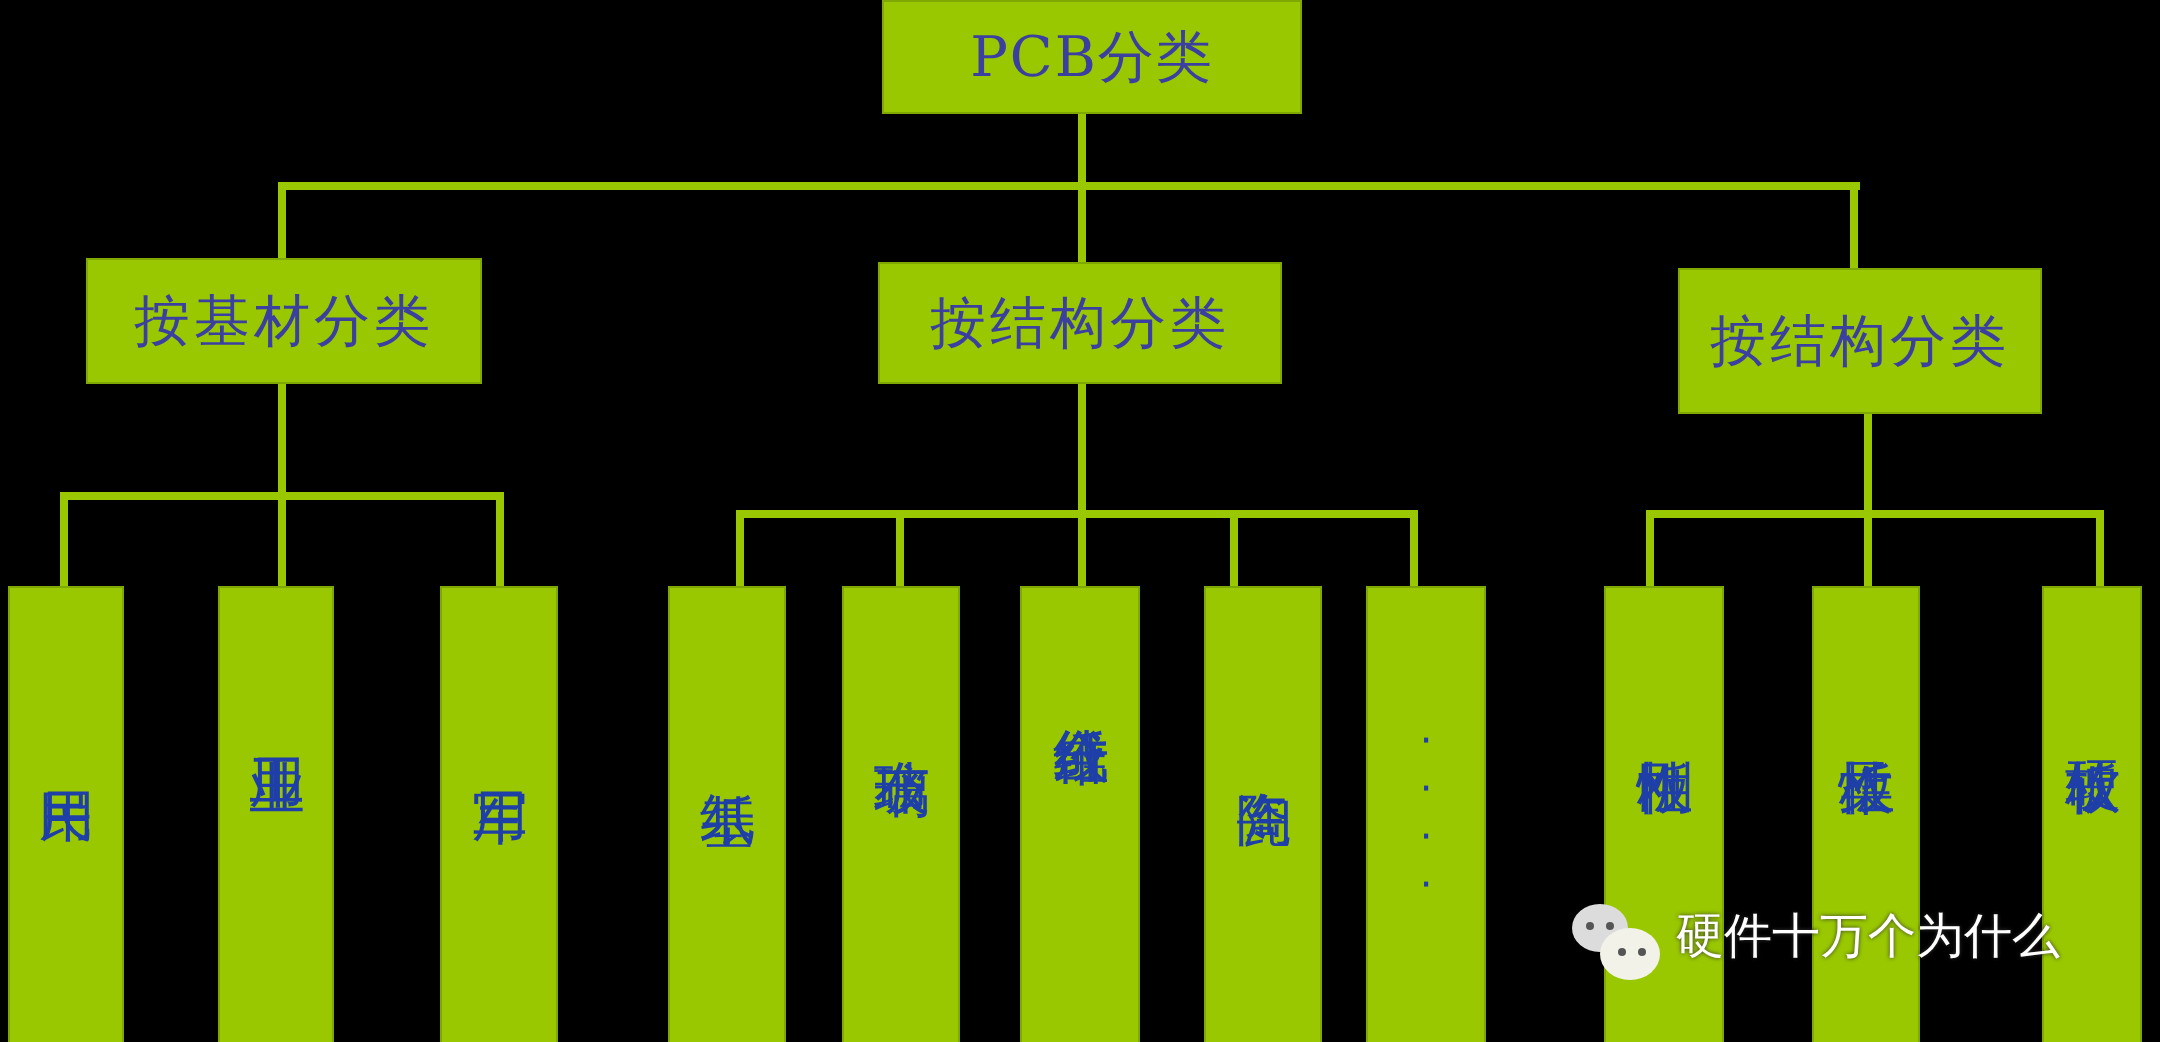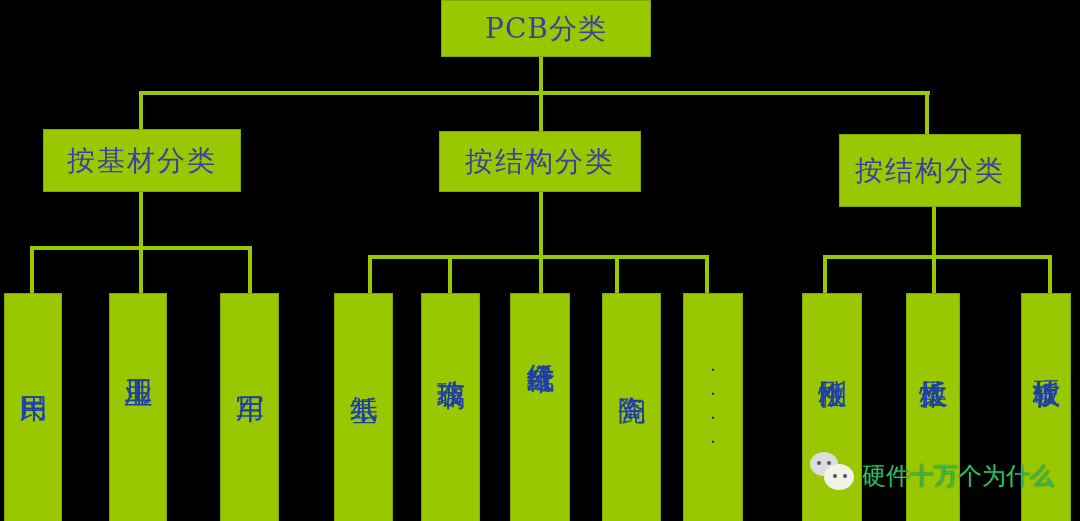"硬件十万个为什么" .watermark { align-items: flex-end -> flex-start; color: #22c55e -> #ffffff; left: 810px -> 786px }
